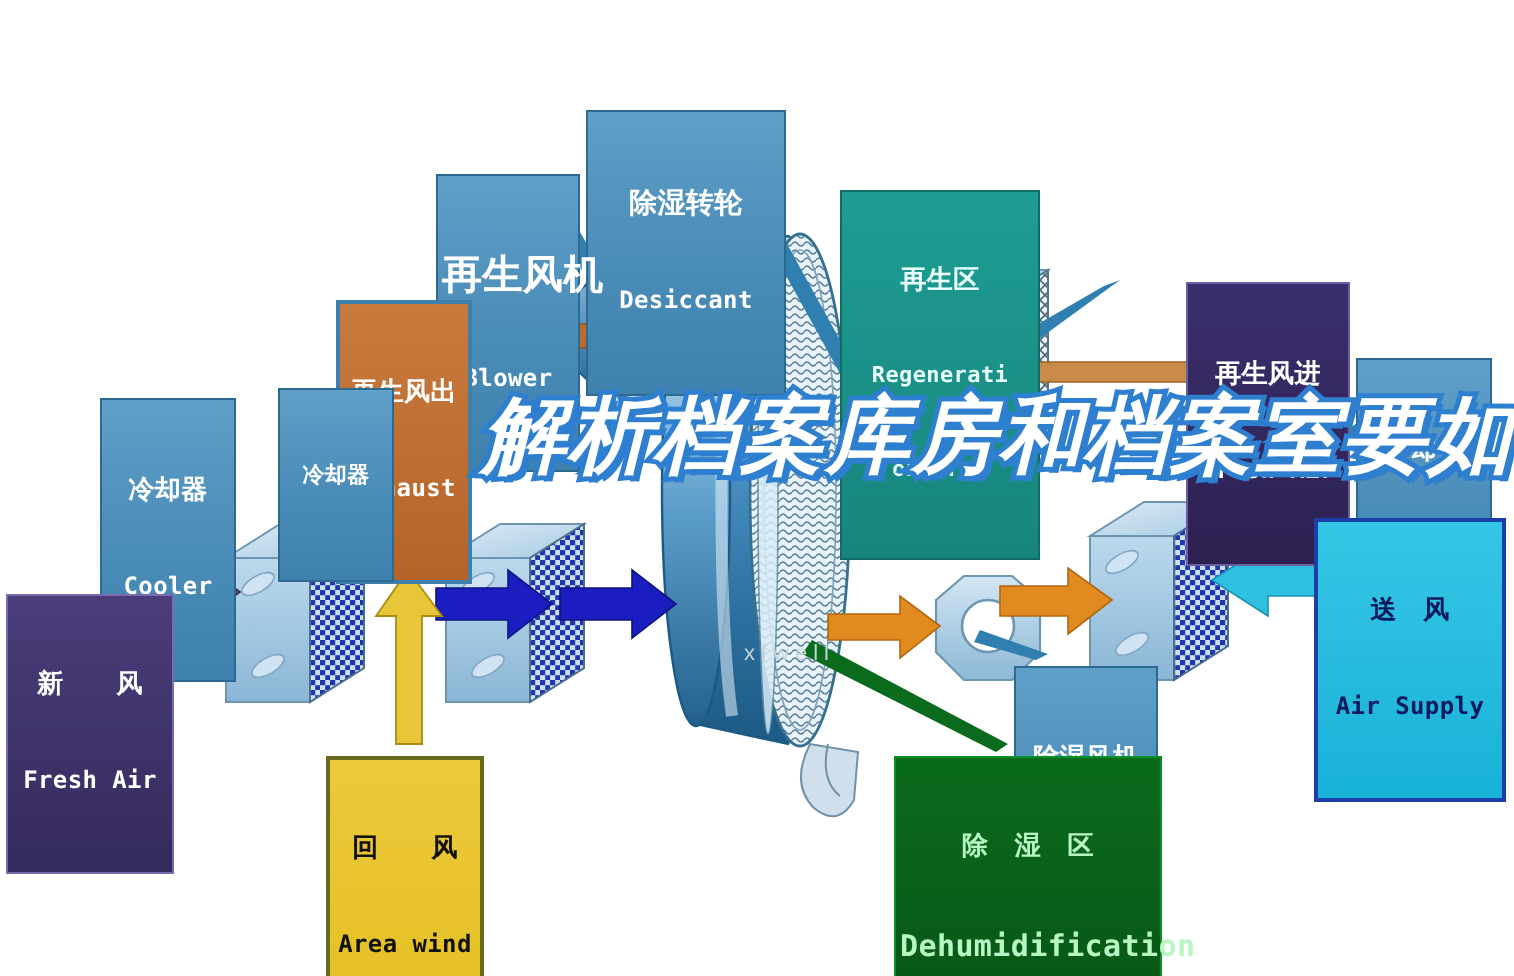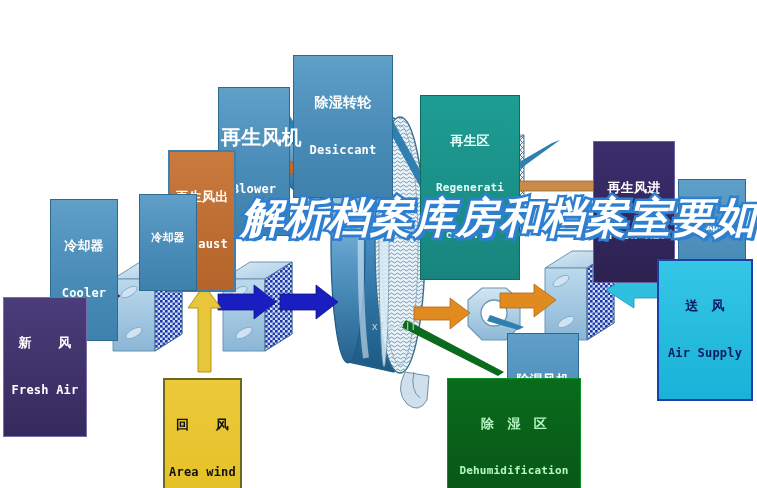"Dehumidification" span.en { font-size: 11px -> 15px }
